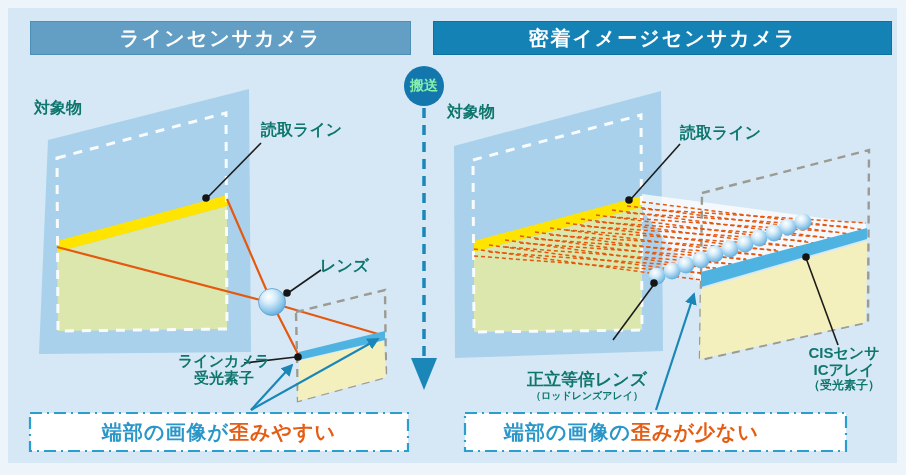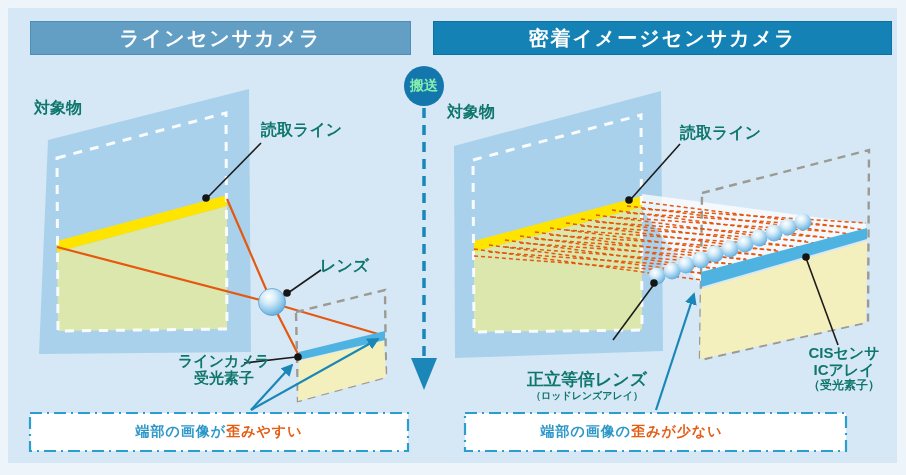"端部の画像が" .caption { font-size: 14px -> 20px }
